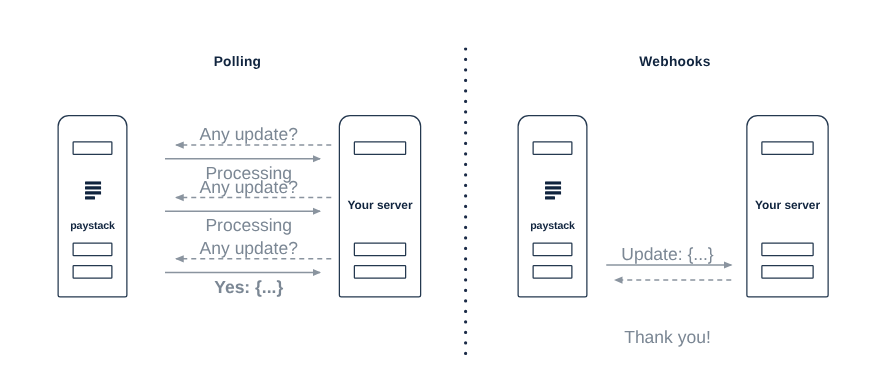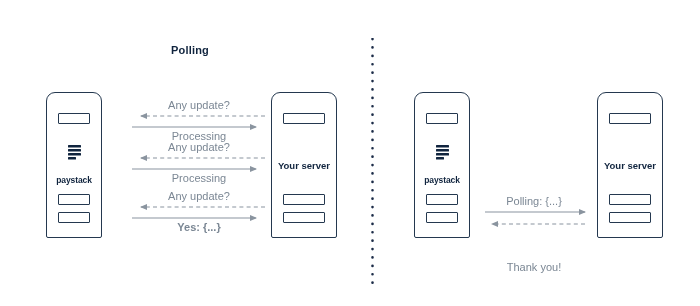"Webhooks" div.panel-title { html: none -> <div>Webhooks</div> }
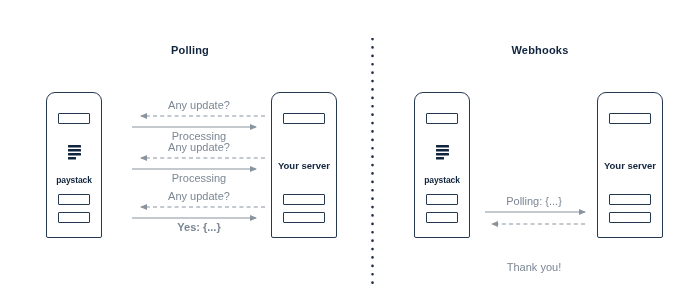"Any update?" .flow-label { font-size: 11px -> 14px }
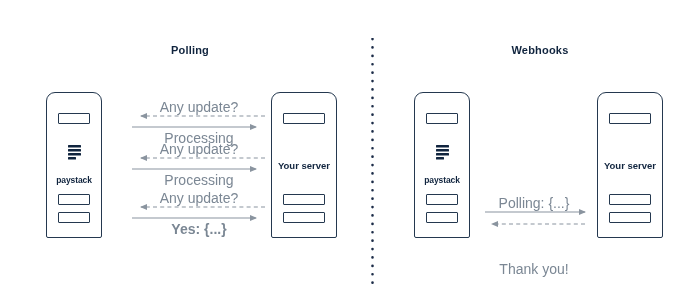"Polling: {...}" div.flow-label { text: Polling -> Update }
